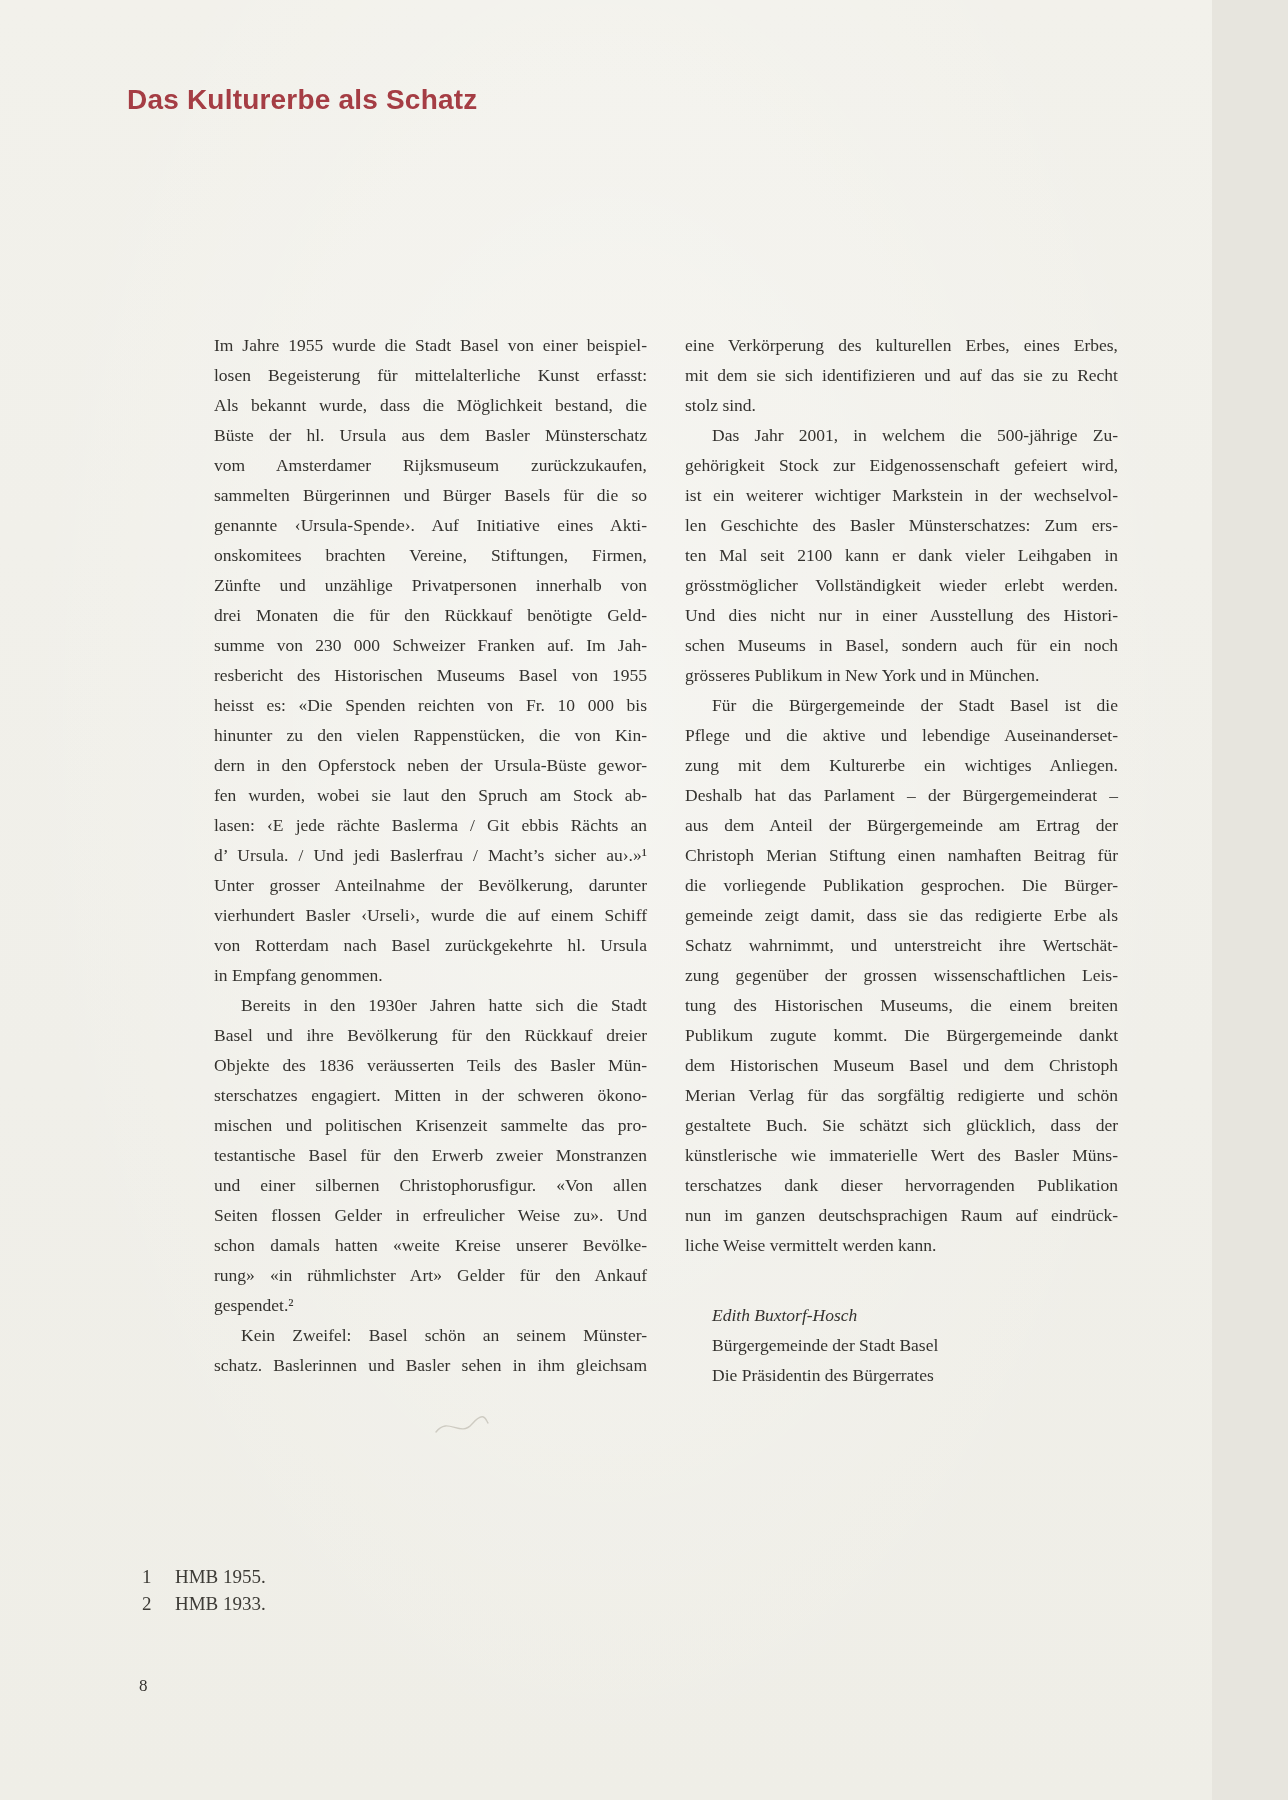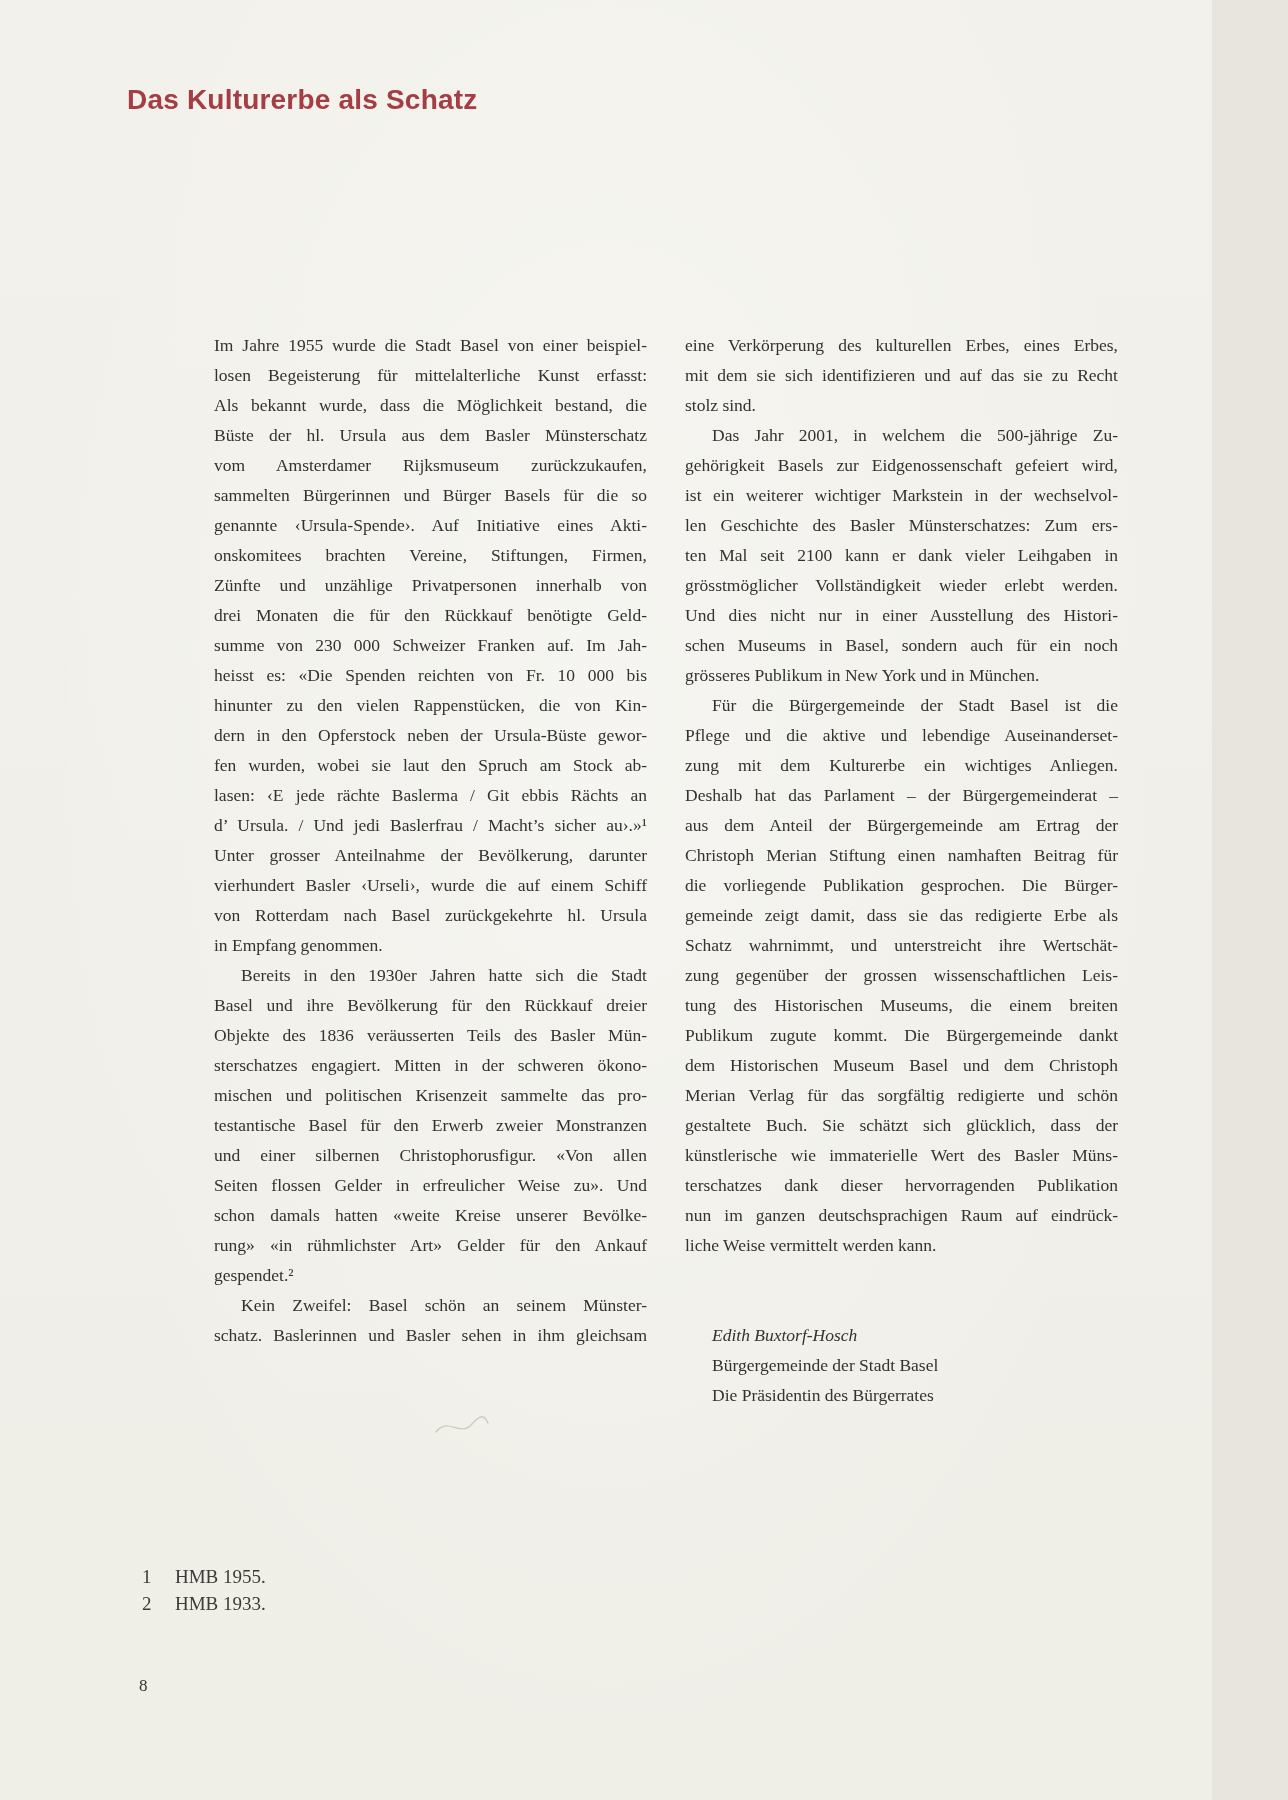"gehörigkeit Basels zur Eidgenossenschaft" div.line { text: Basels -> Stock }
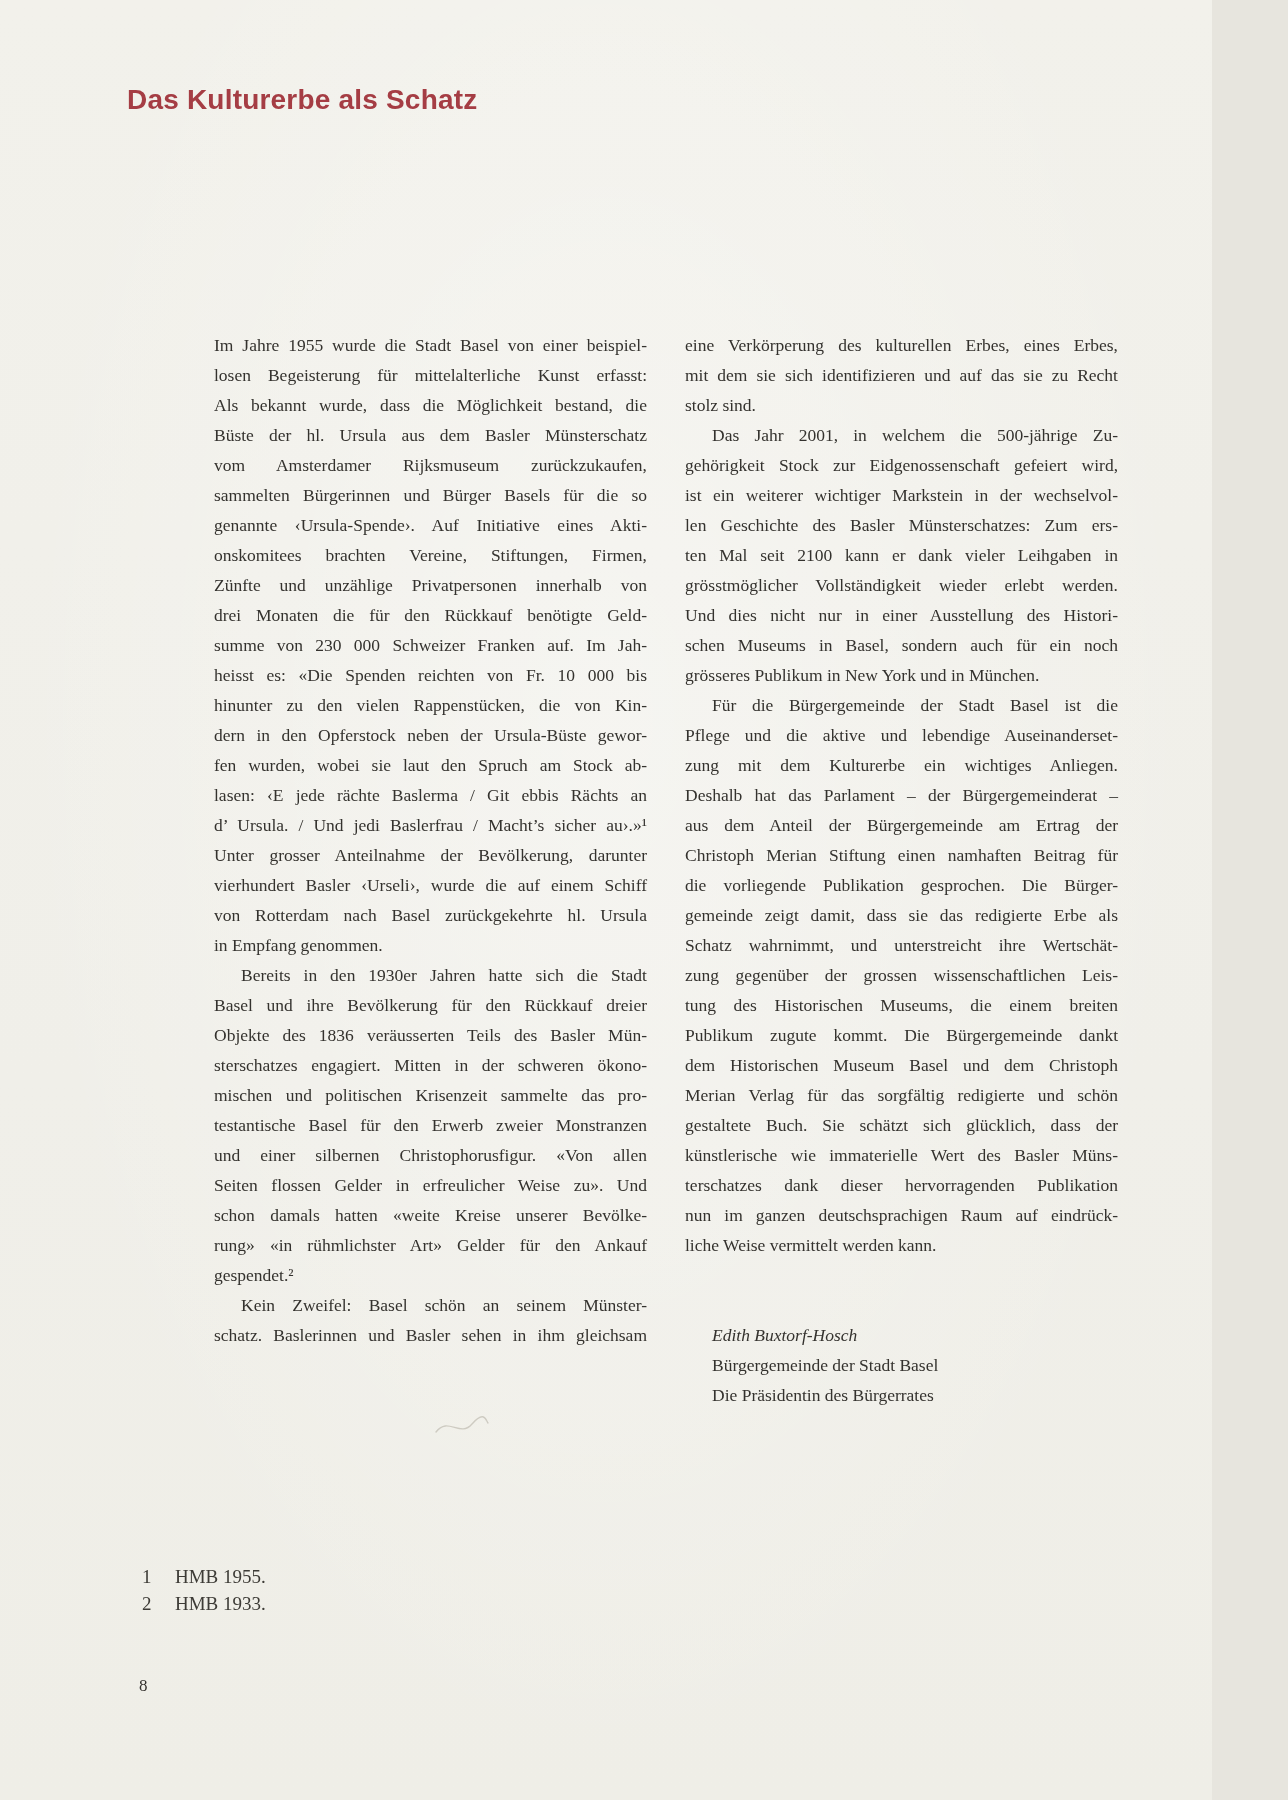"resbericht des Historischen Museums" div.line { html: none -> <div>resbericht des Historischen Museums Basel von 1955</div> }
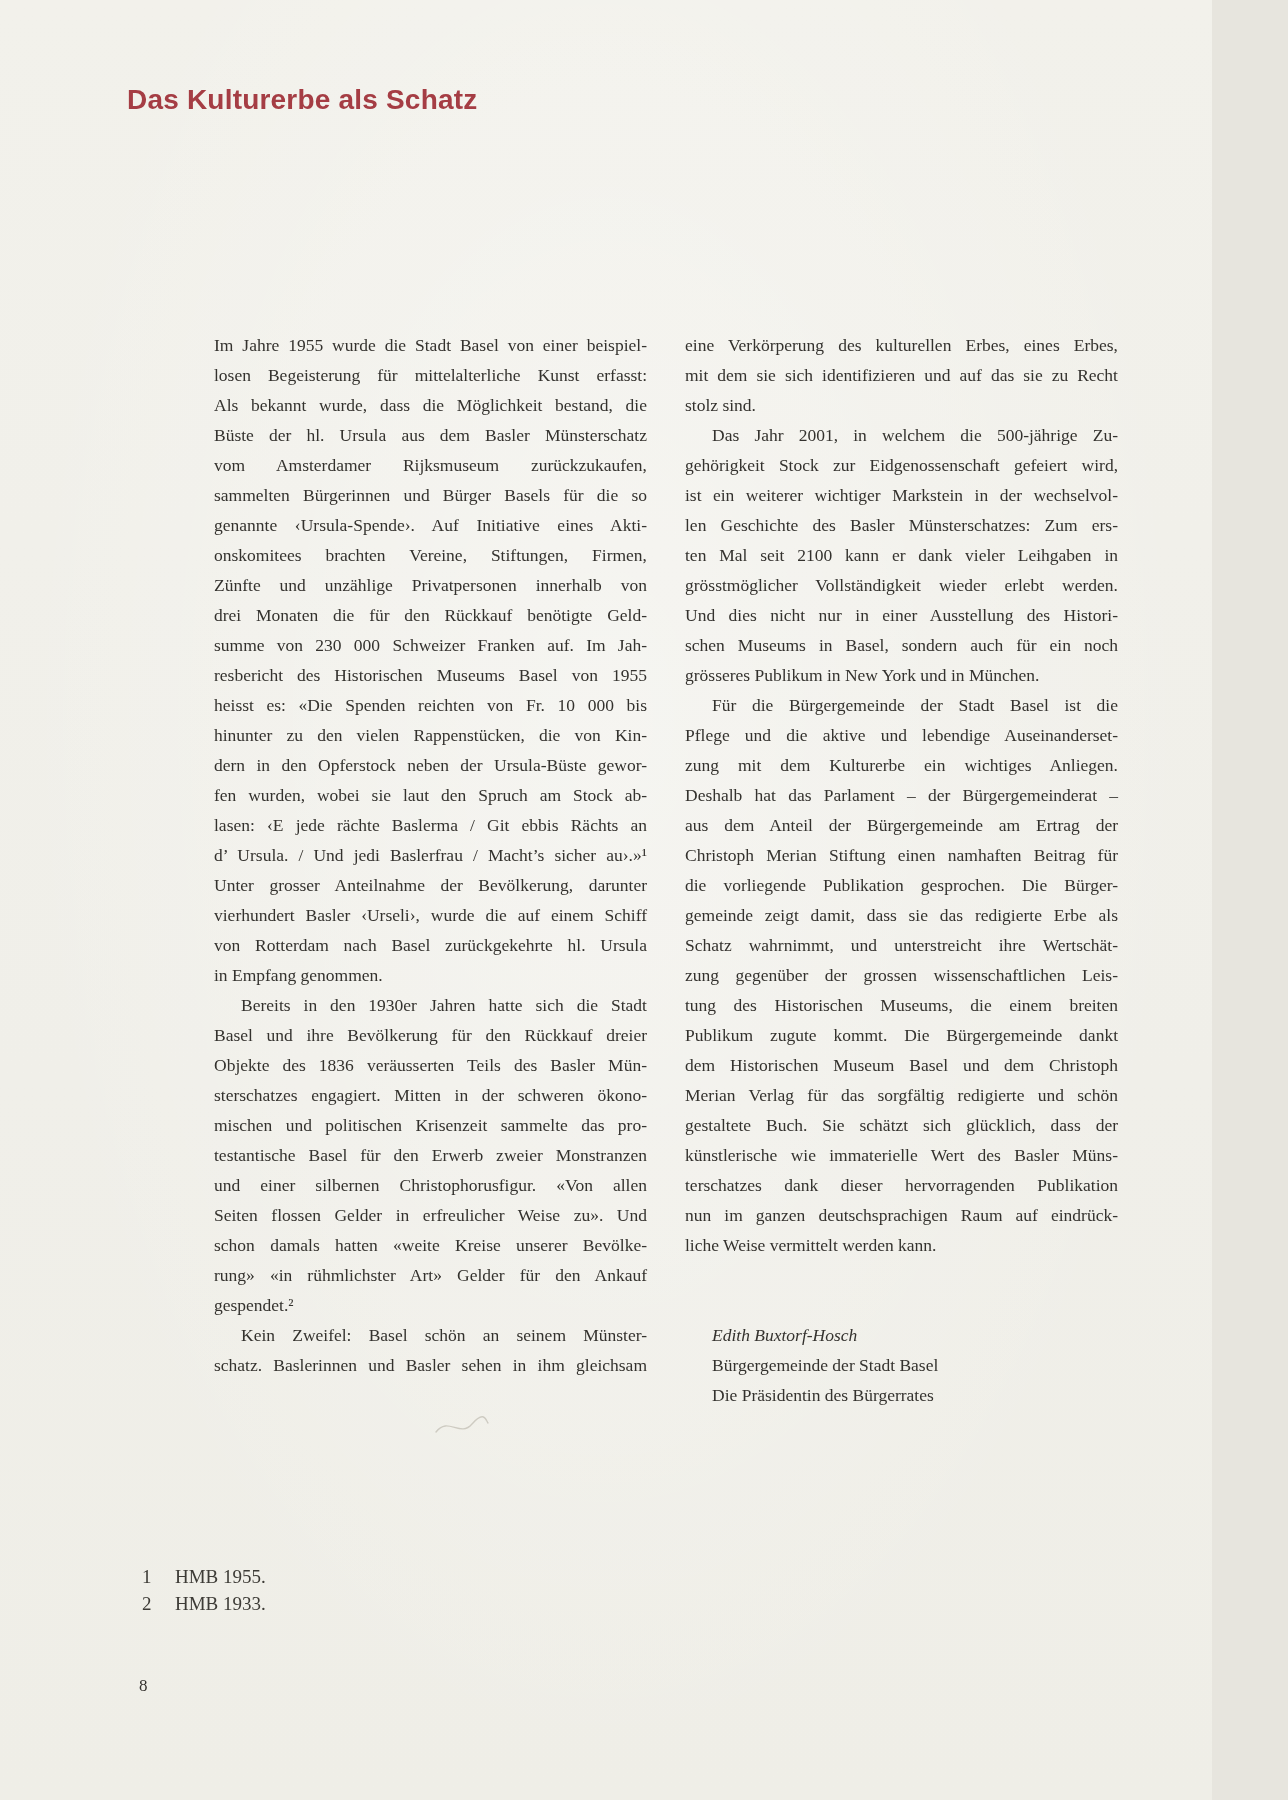"Edith Buxtorf-Hosch" .signature { margin-top: 60px -> 40px }
